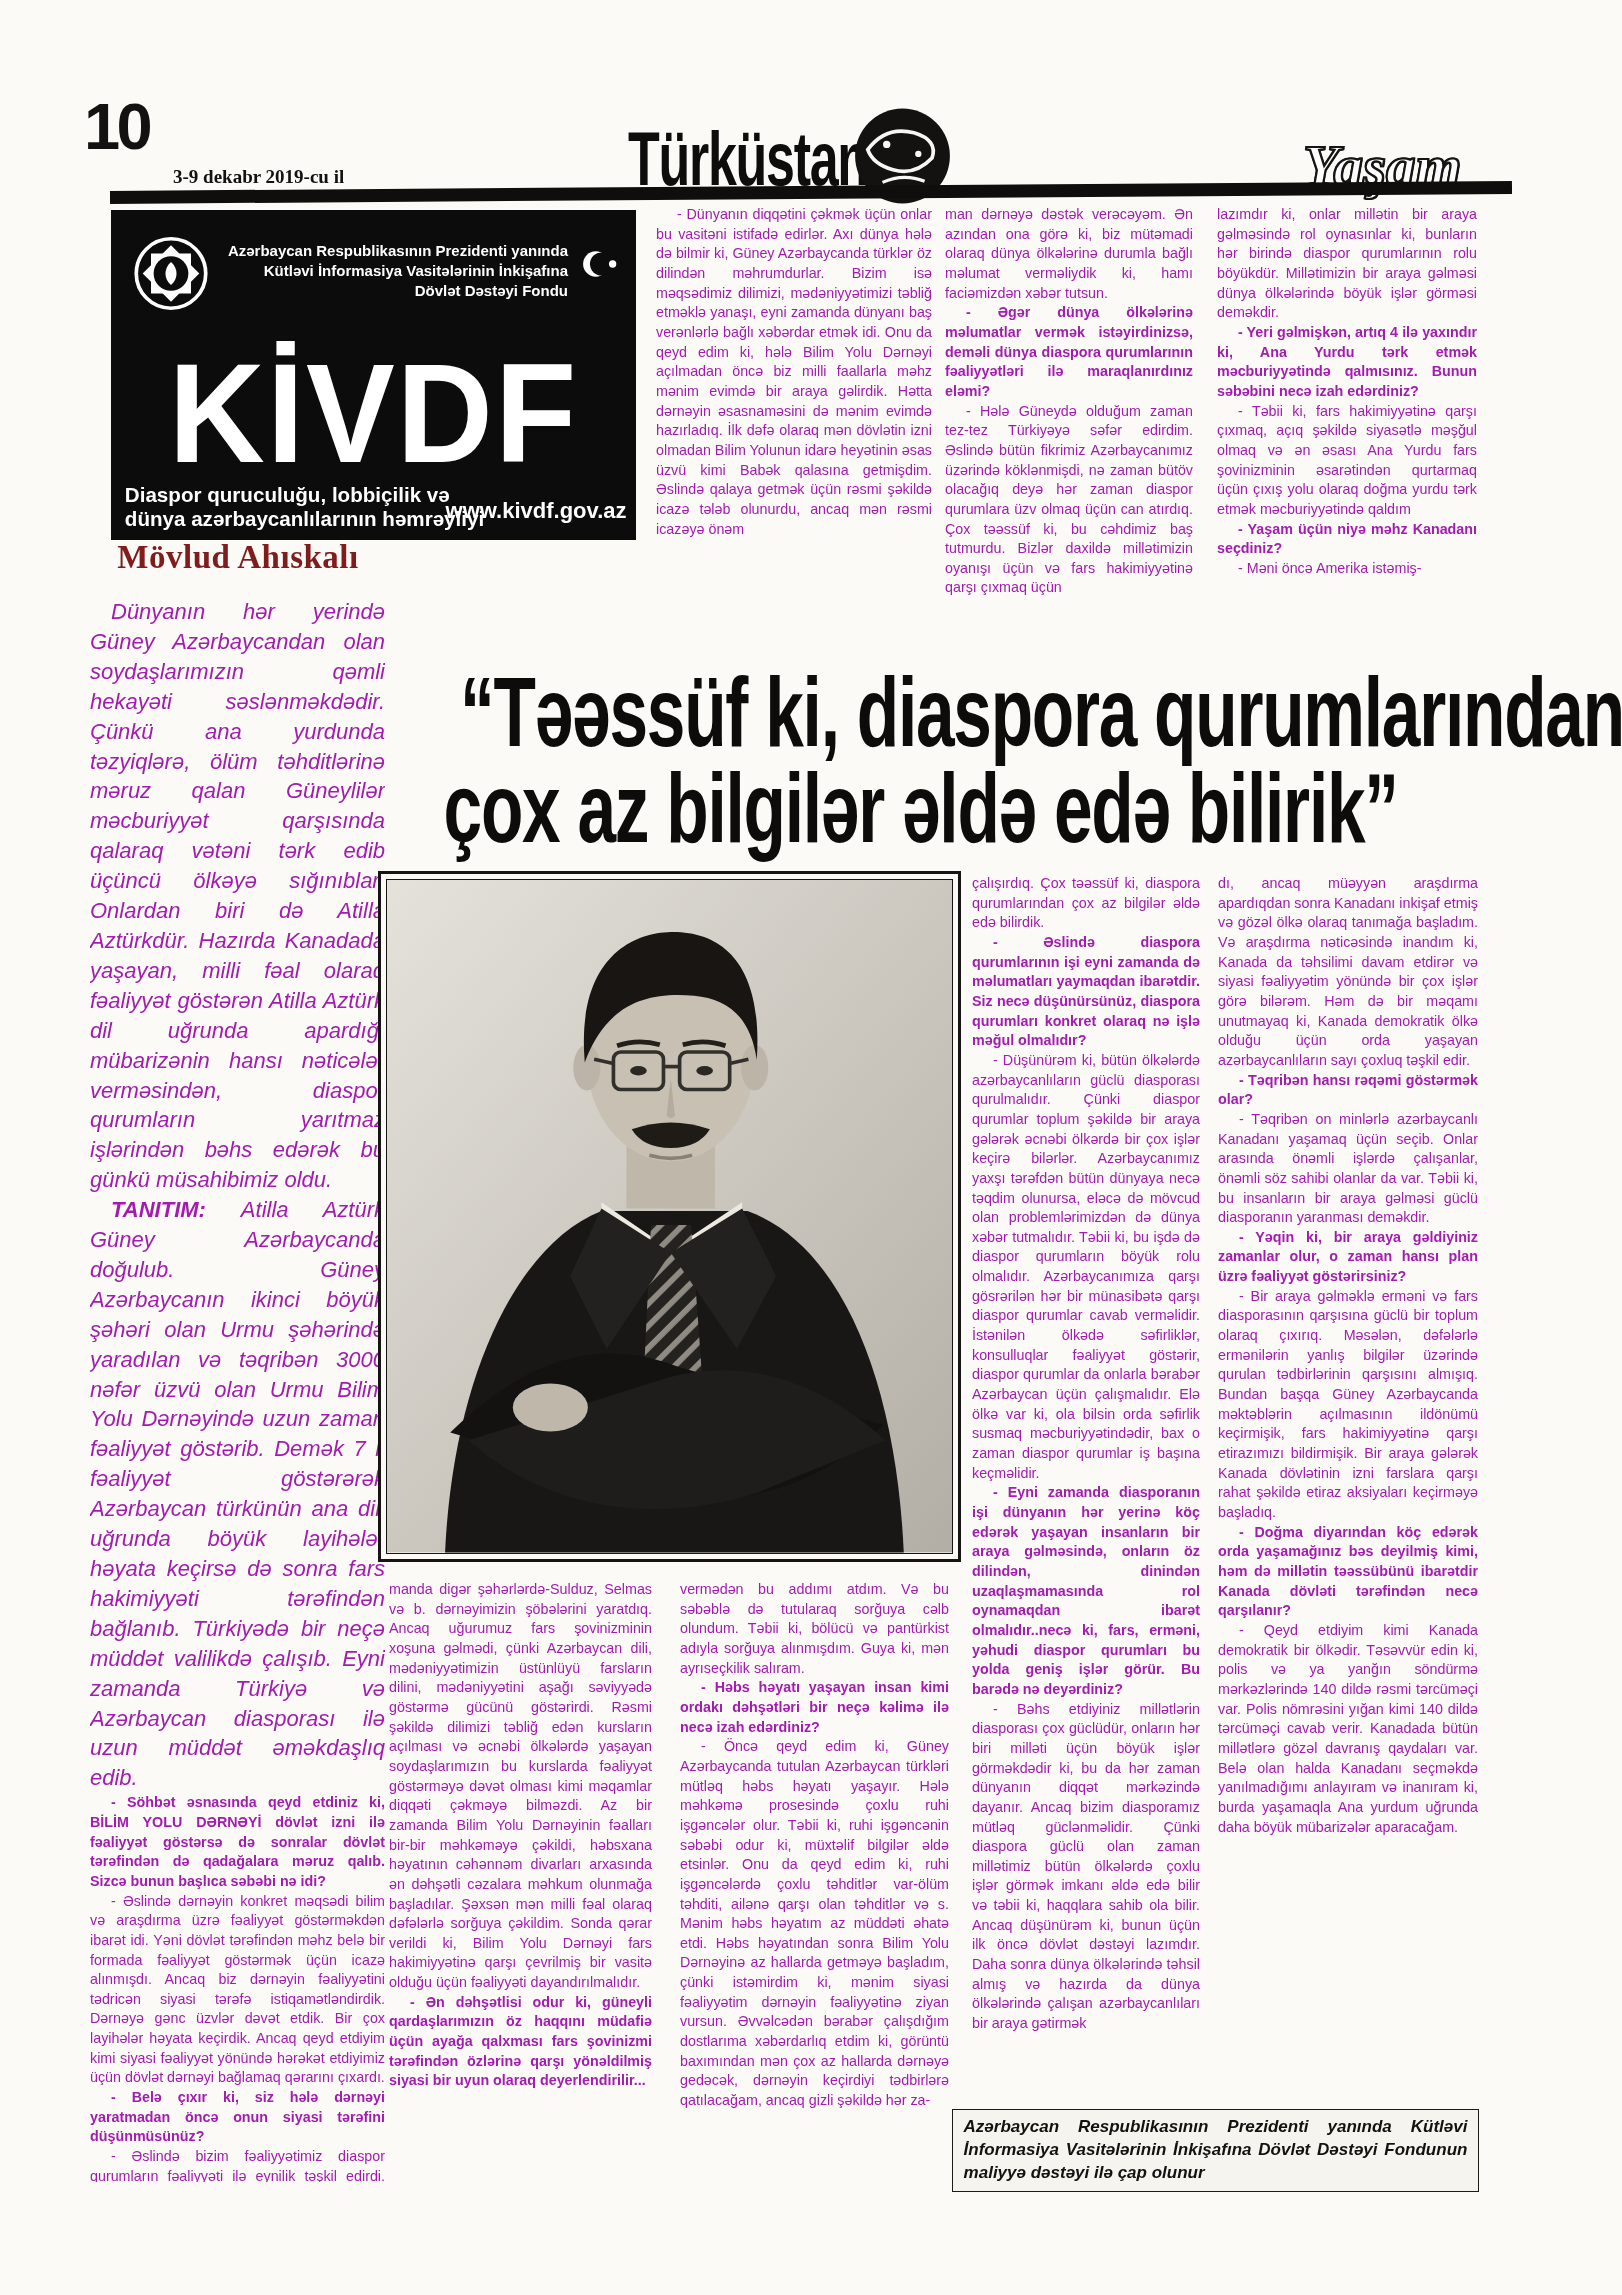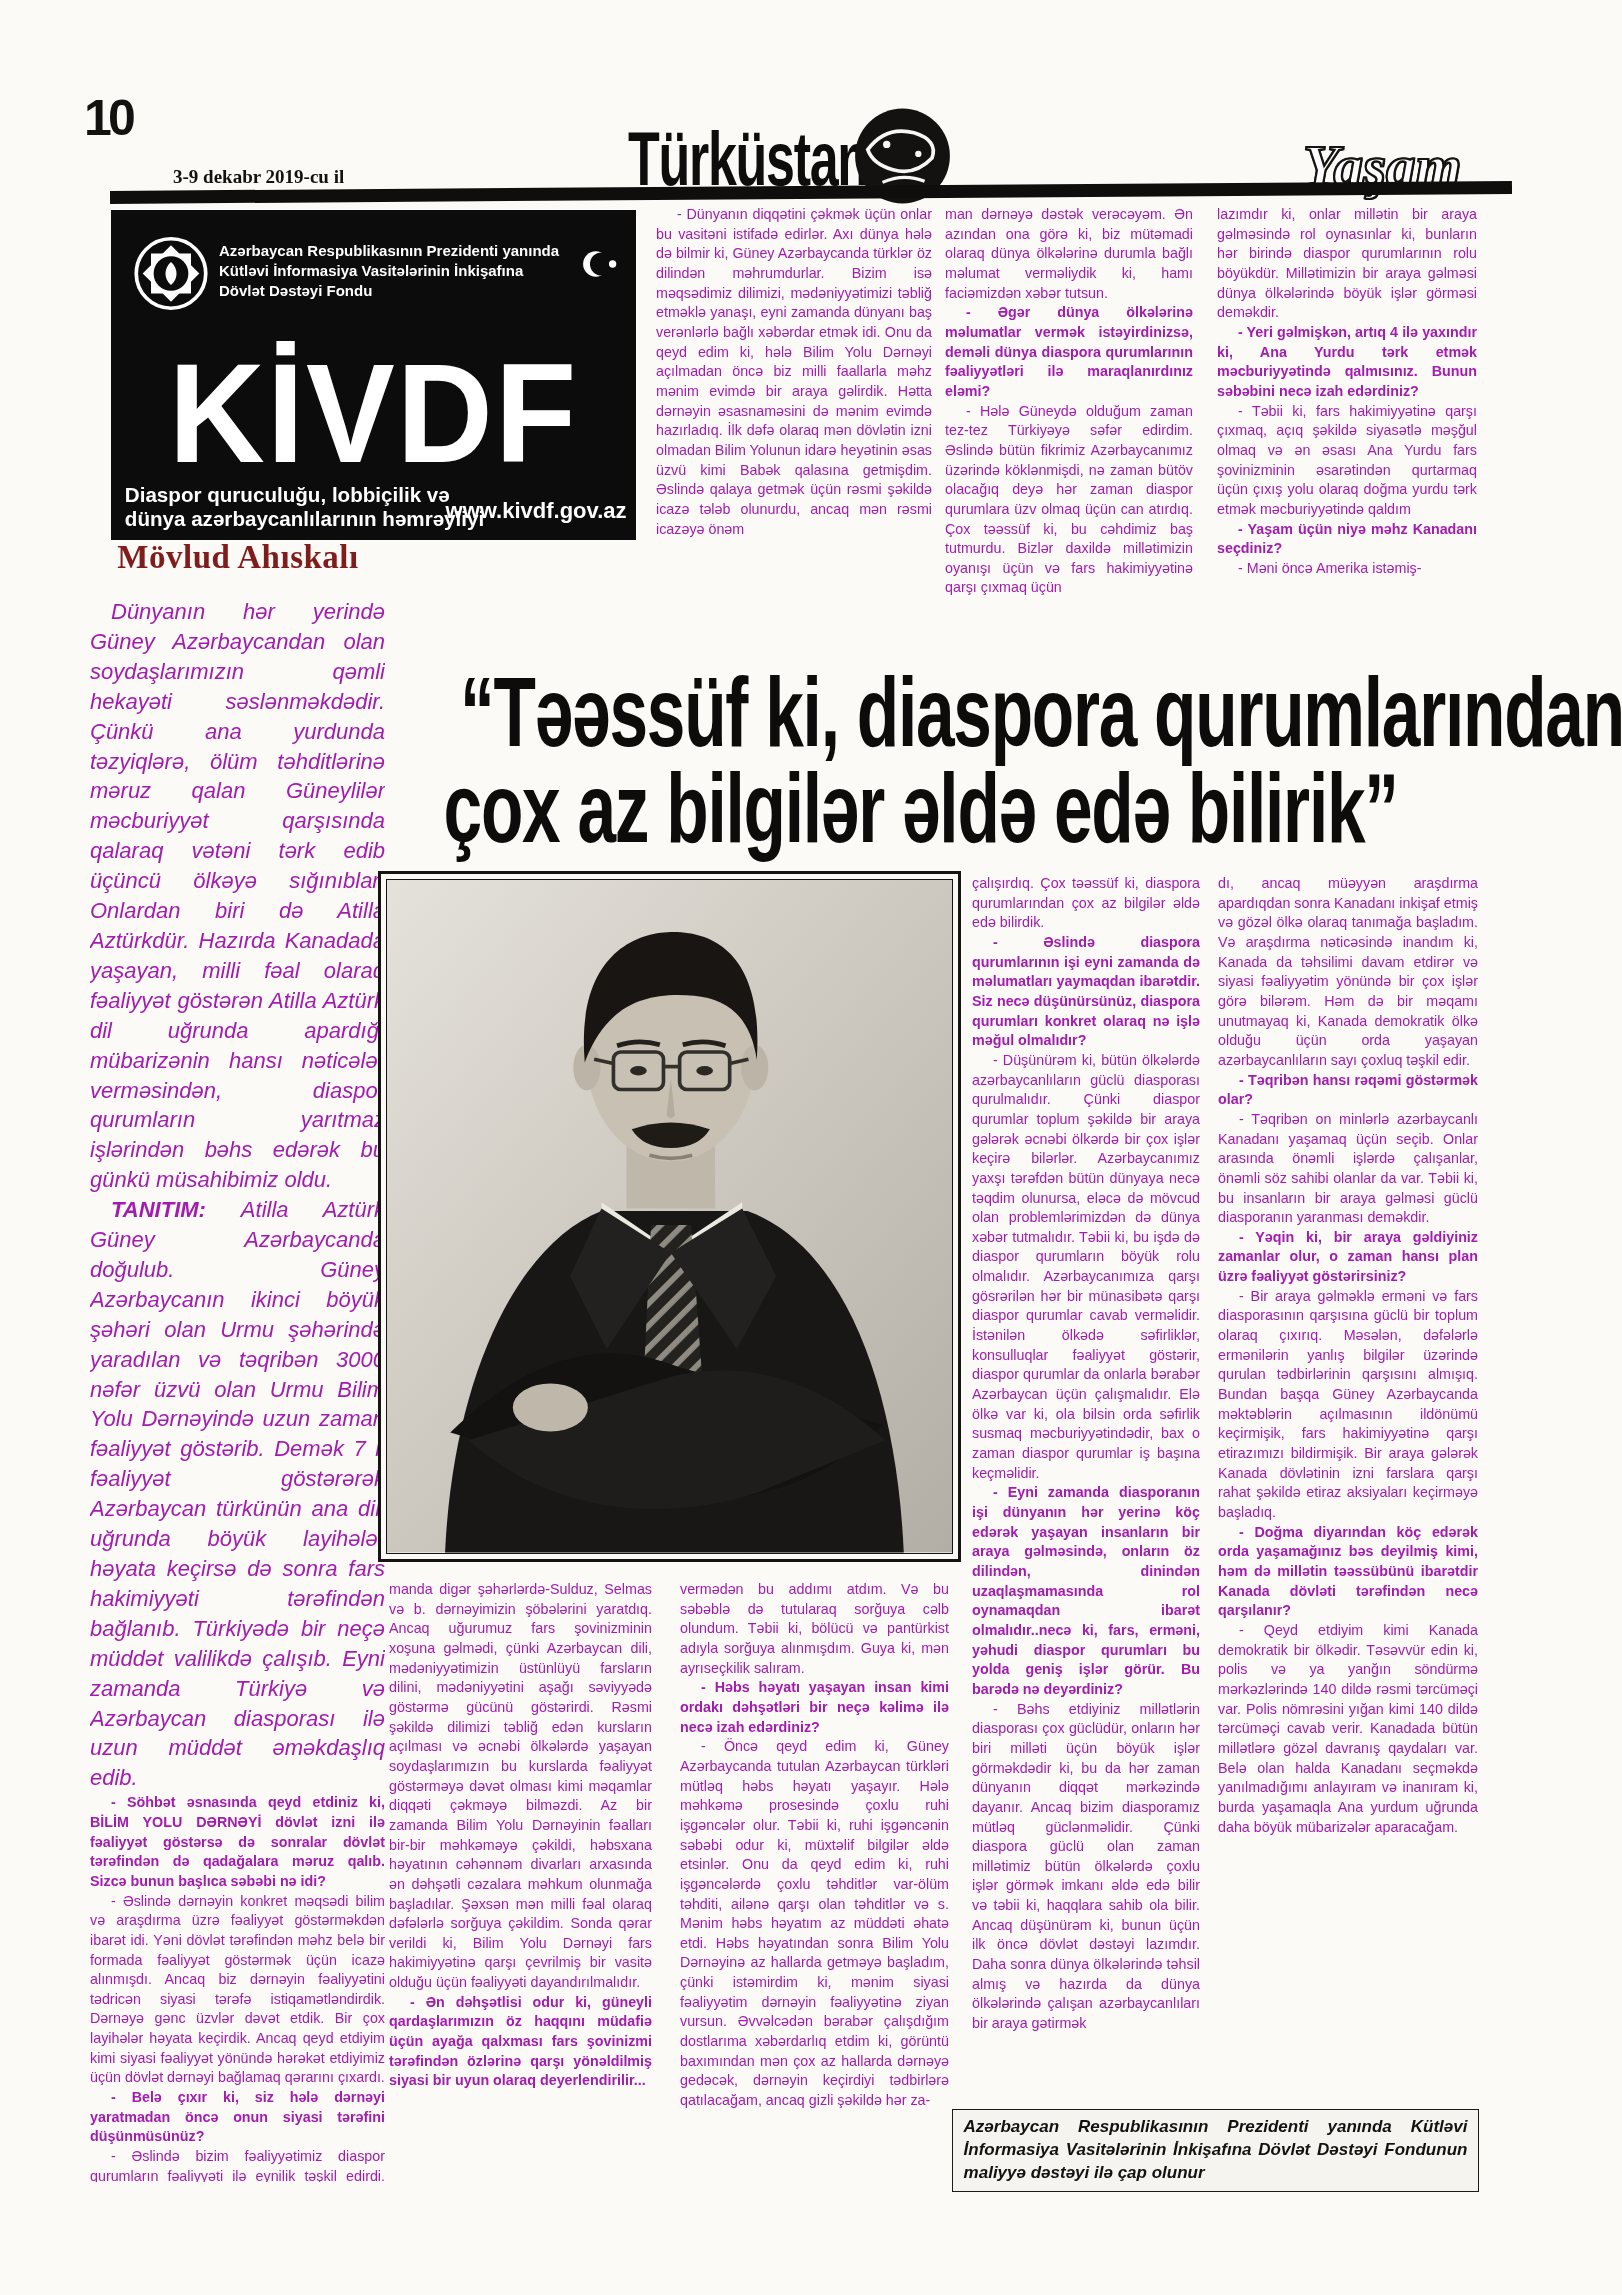"10" .page-num { font-size: 50px -> 65px }
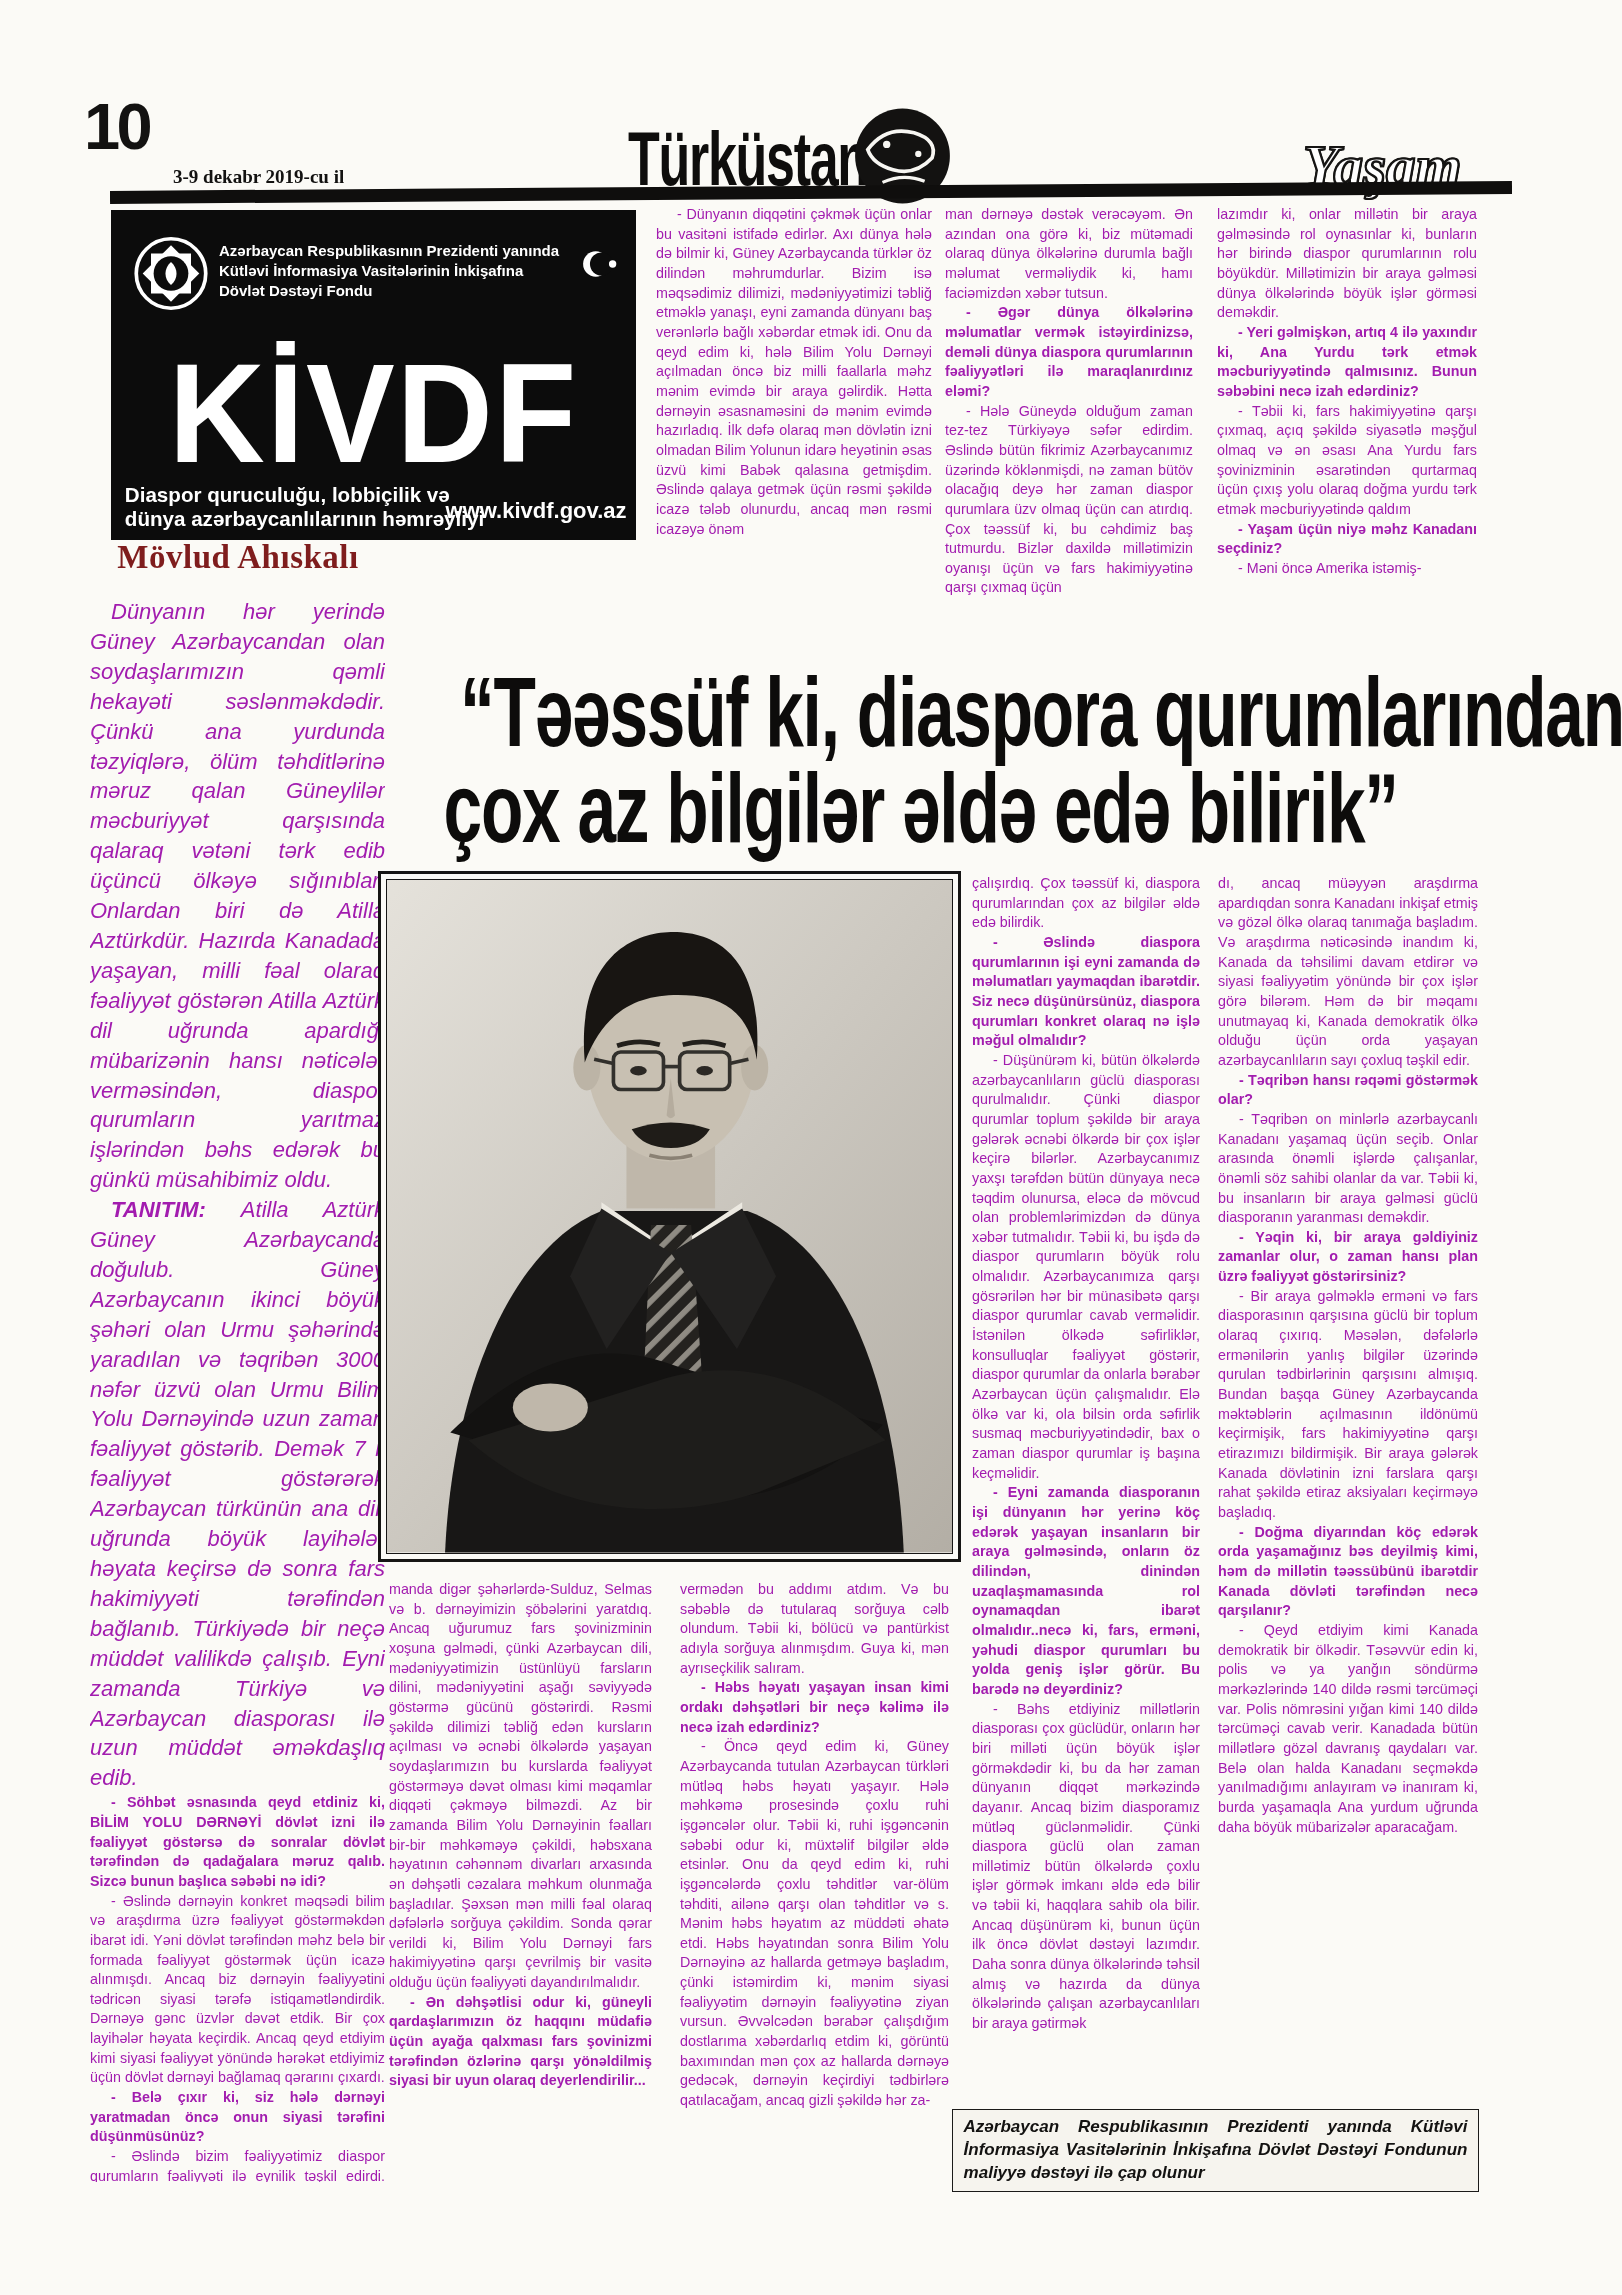"Azərbaycan Respublikasının Prezidenti yanında" .kivdf .fund { text-align: left -> right }
